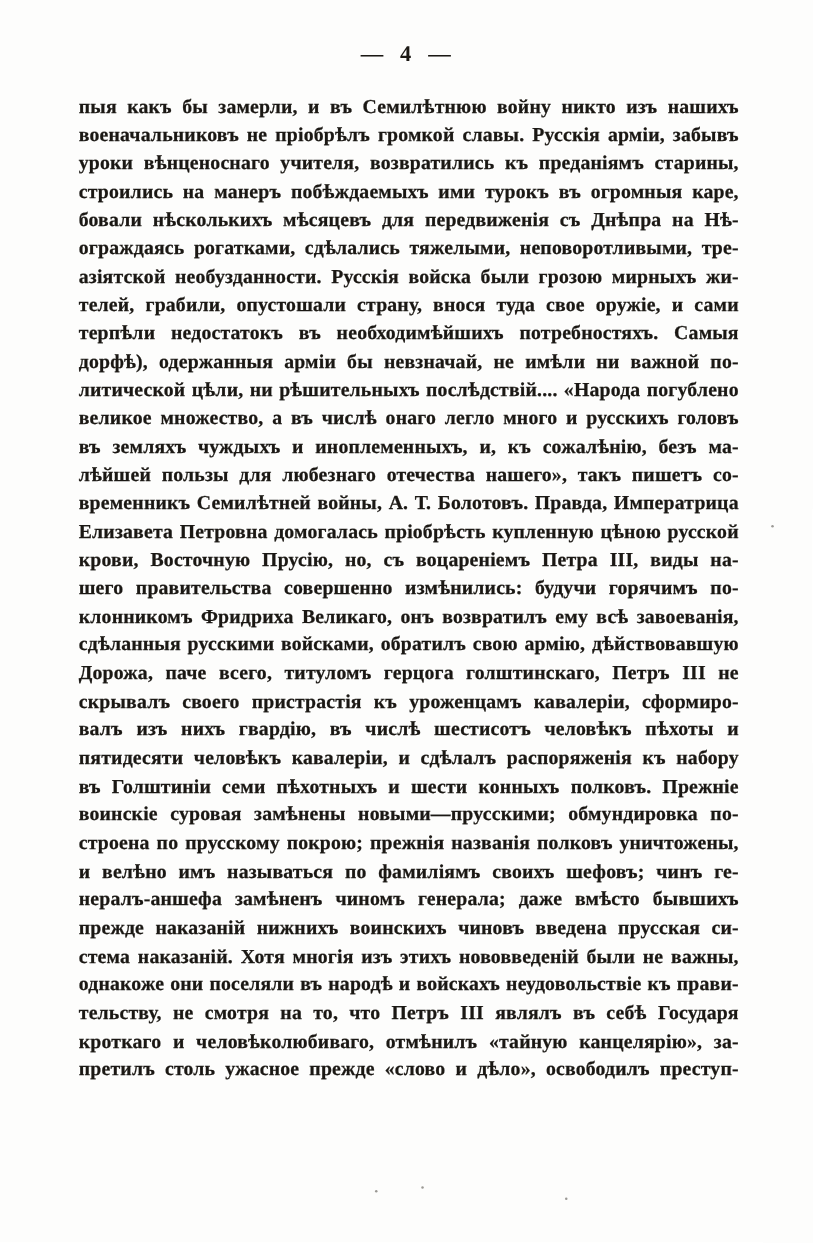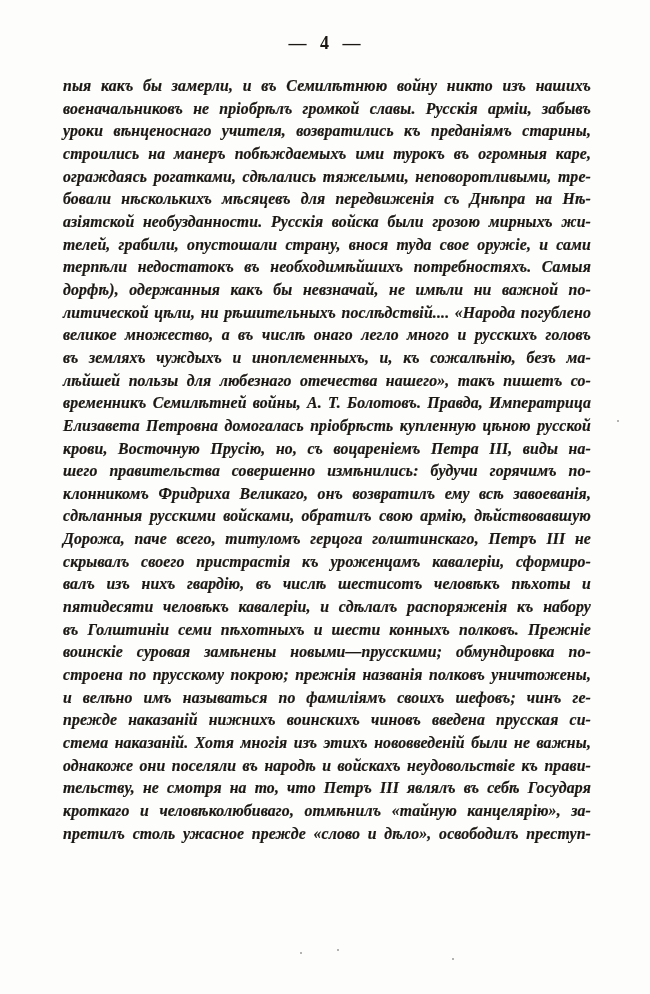"пыя какъ бы замерли, и" .line { font-style: italic -> none }
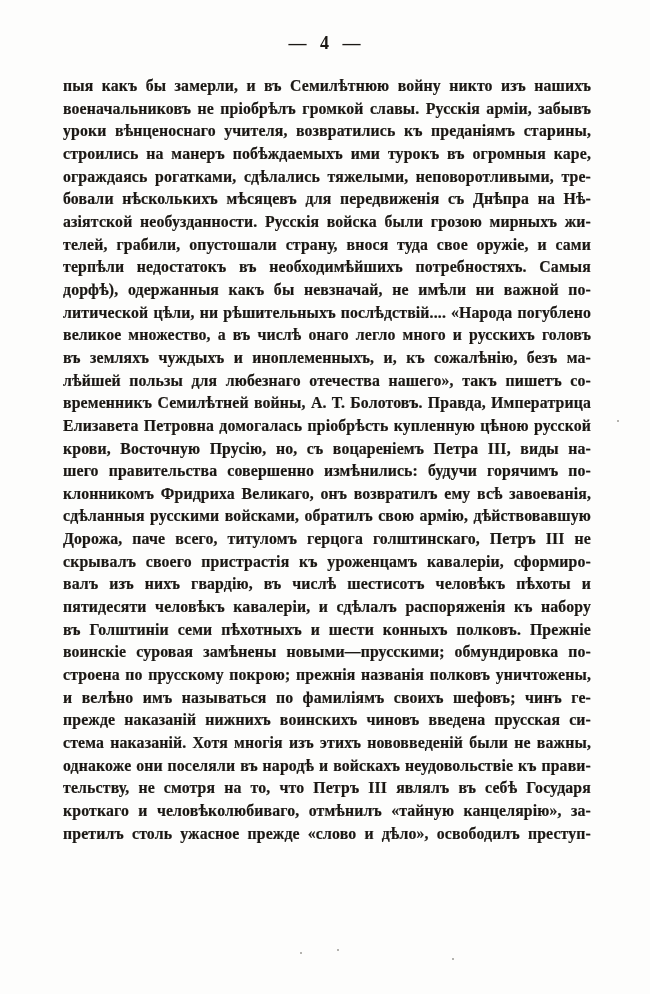"ограждаясь рогатками, сдѣлались" div.line { order: before "бовали нѣсколькихъ мѣсяцевъ для" -> after "бовали нѣсколькихъ мѣсяцевъ для" }
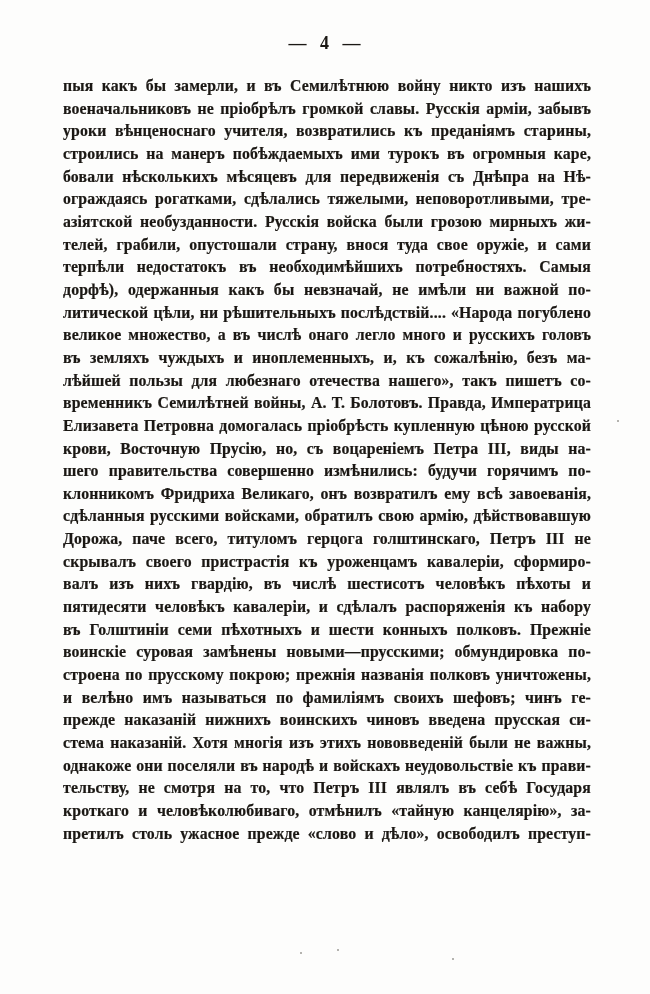"дорфѣ), одержанныя какъ бы невзначай," div.line { text: какъ -> арміи }
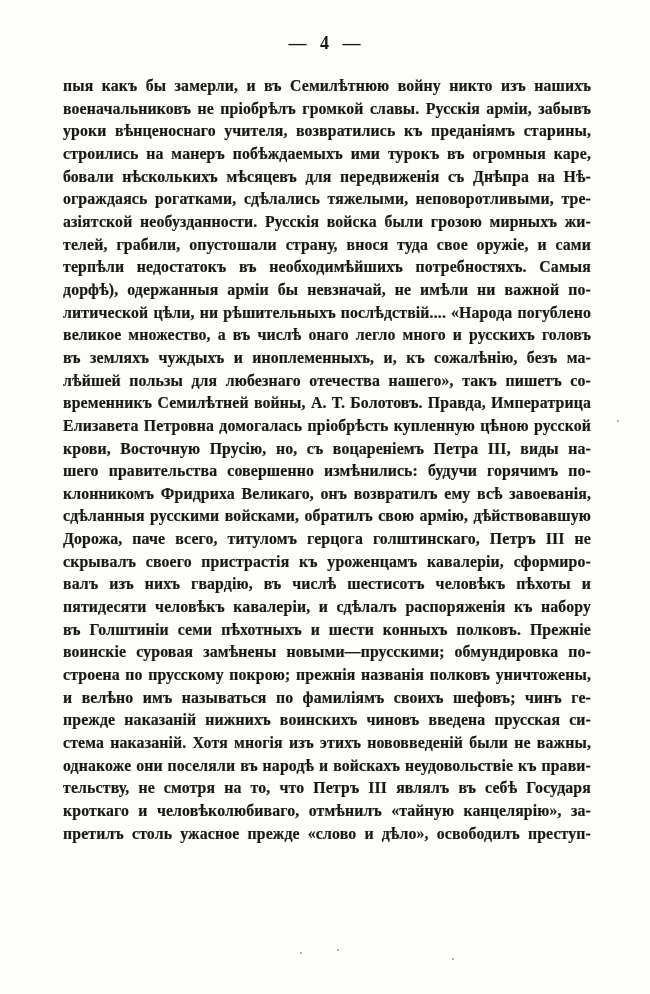"нералъ-аншефа замѣненъ чиномъ генерала;" div.line { html: none -> <div>нералъ-аншефа замѣненъ чиномъ генерала; даже вмѣсто бывшихъ</div> }
